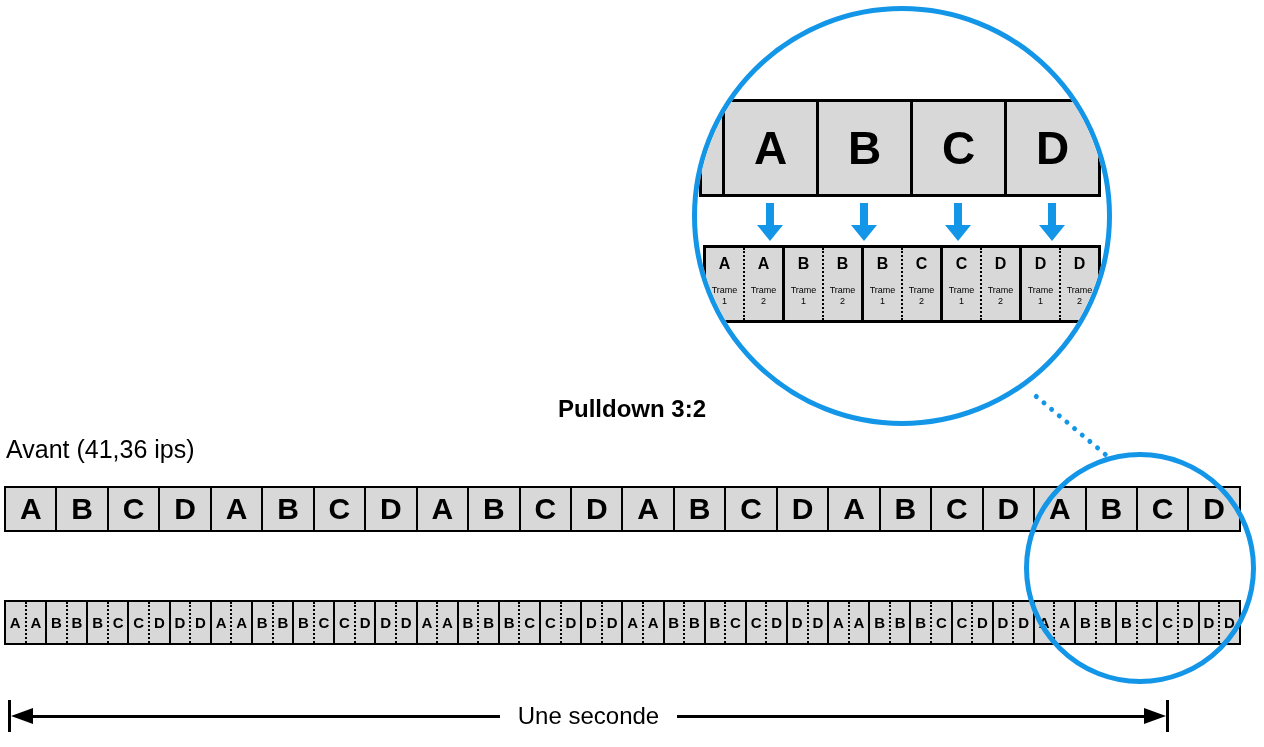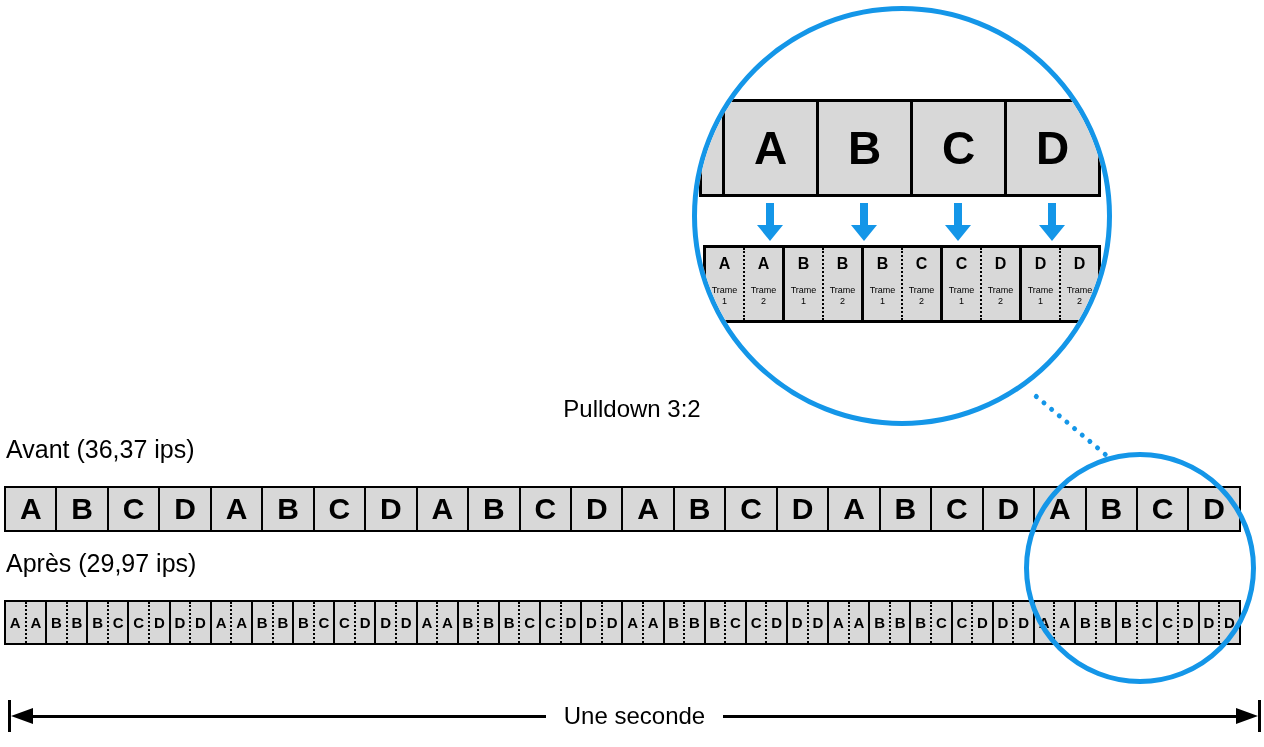"Pulldown 3:2" .title { font-weight: 400 -> 700 }
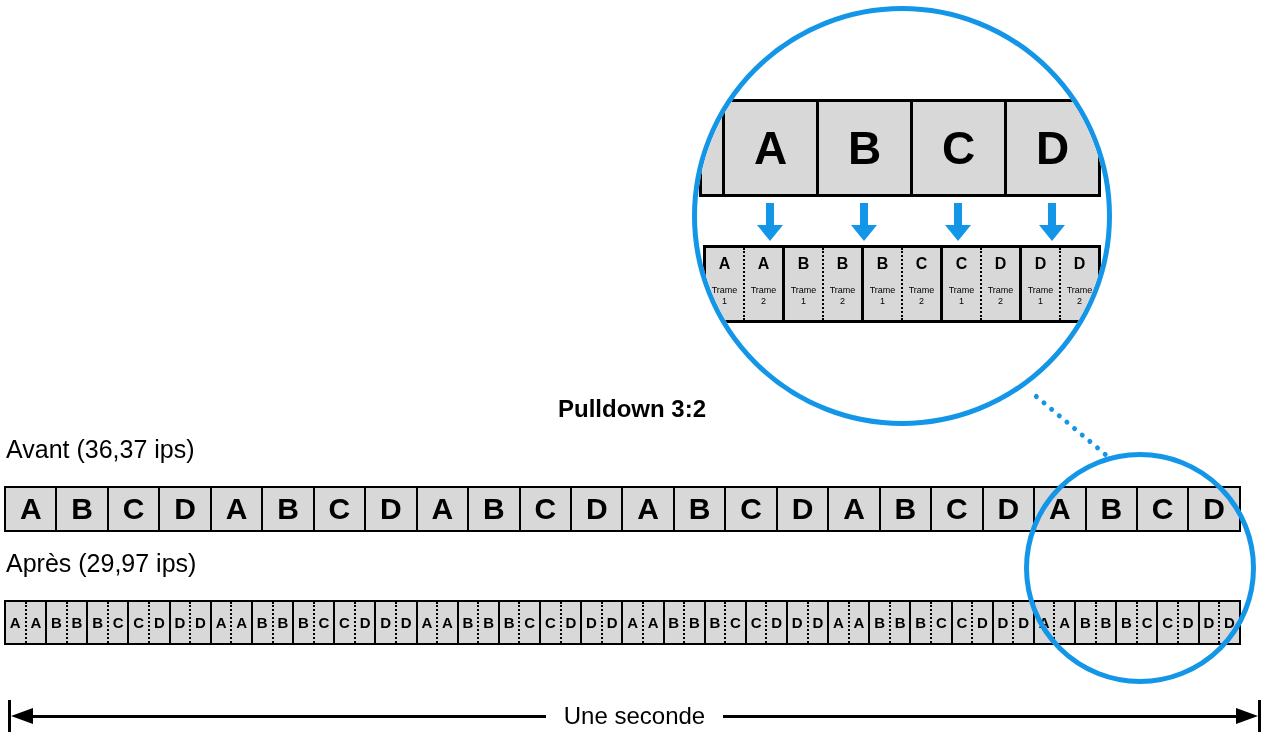"Avant (36,37 ips)" div.row-label { text: 36,37 -> 41,36 }
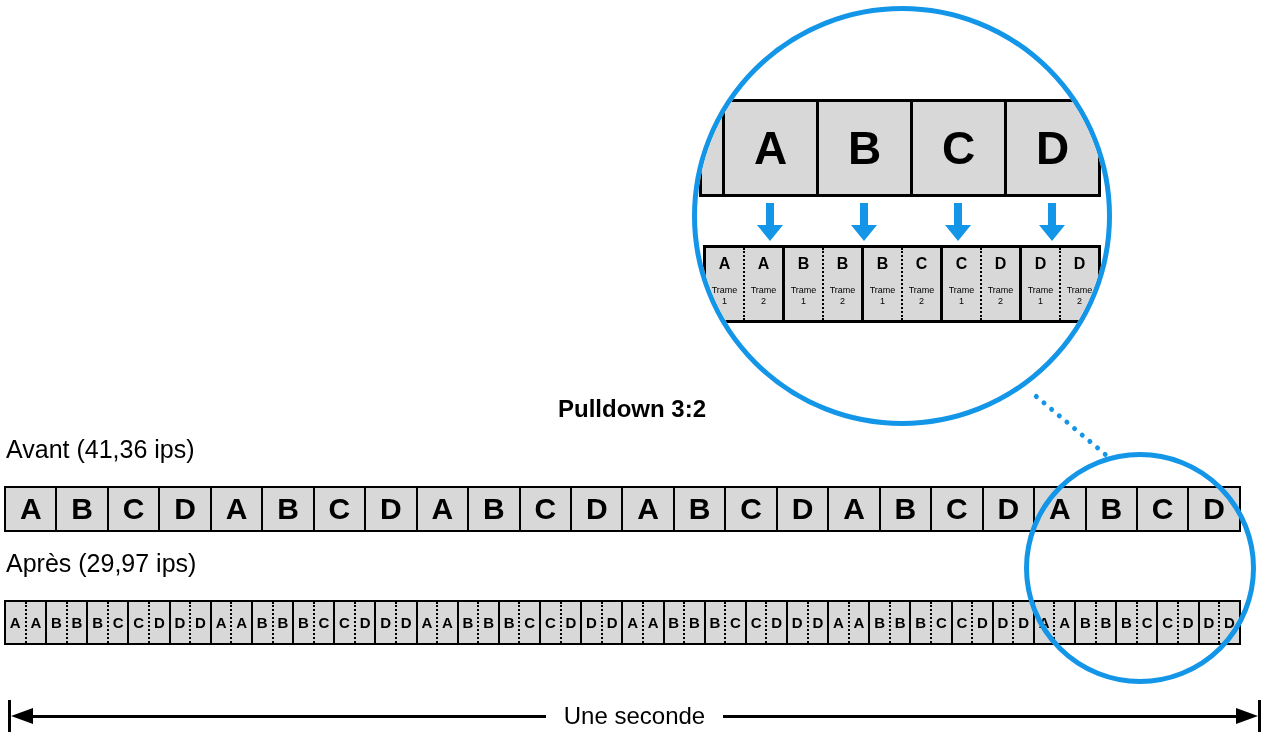"Après (29,97 ips)" div.row-label { html: <div>Après (29,97 ips)</div> -> none }
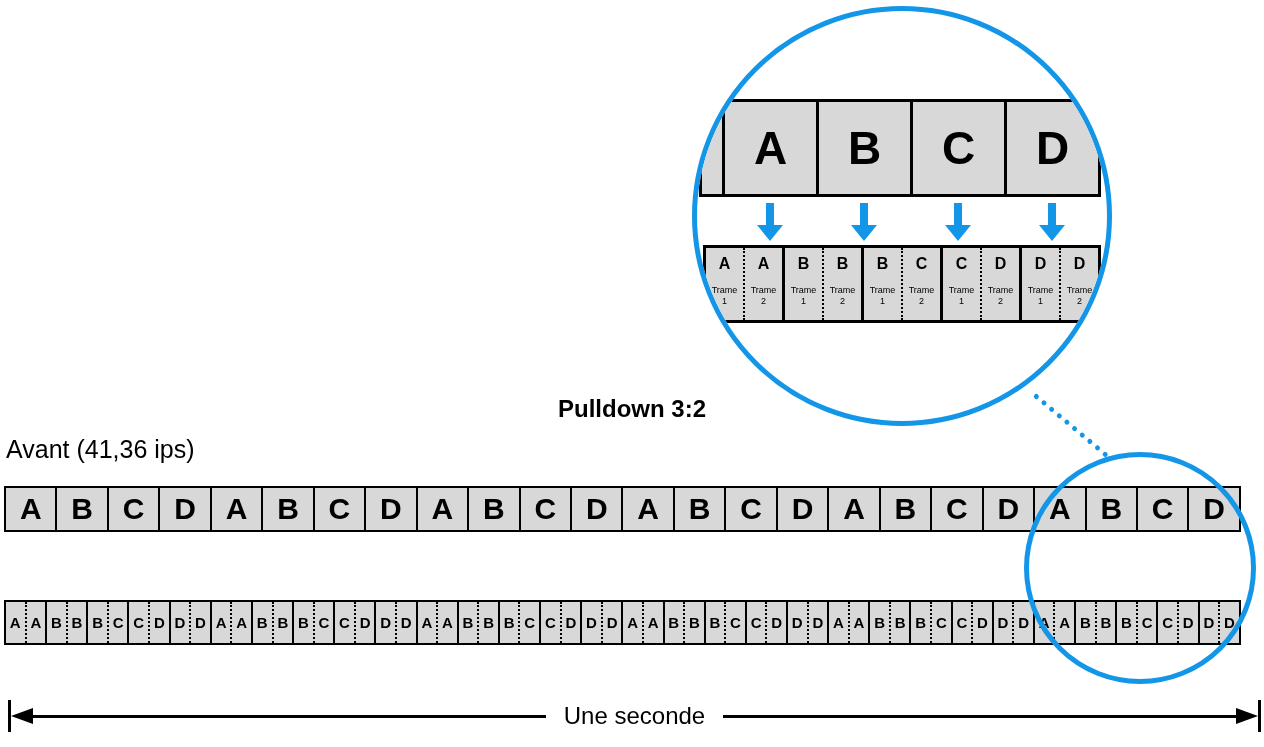"Une seconde" .measure { width: 1253px -> 1161px }
